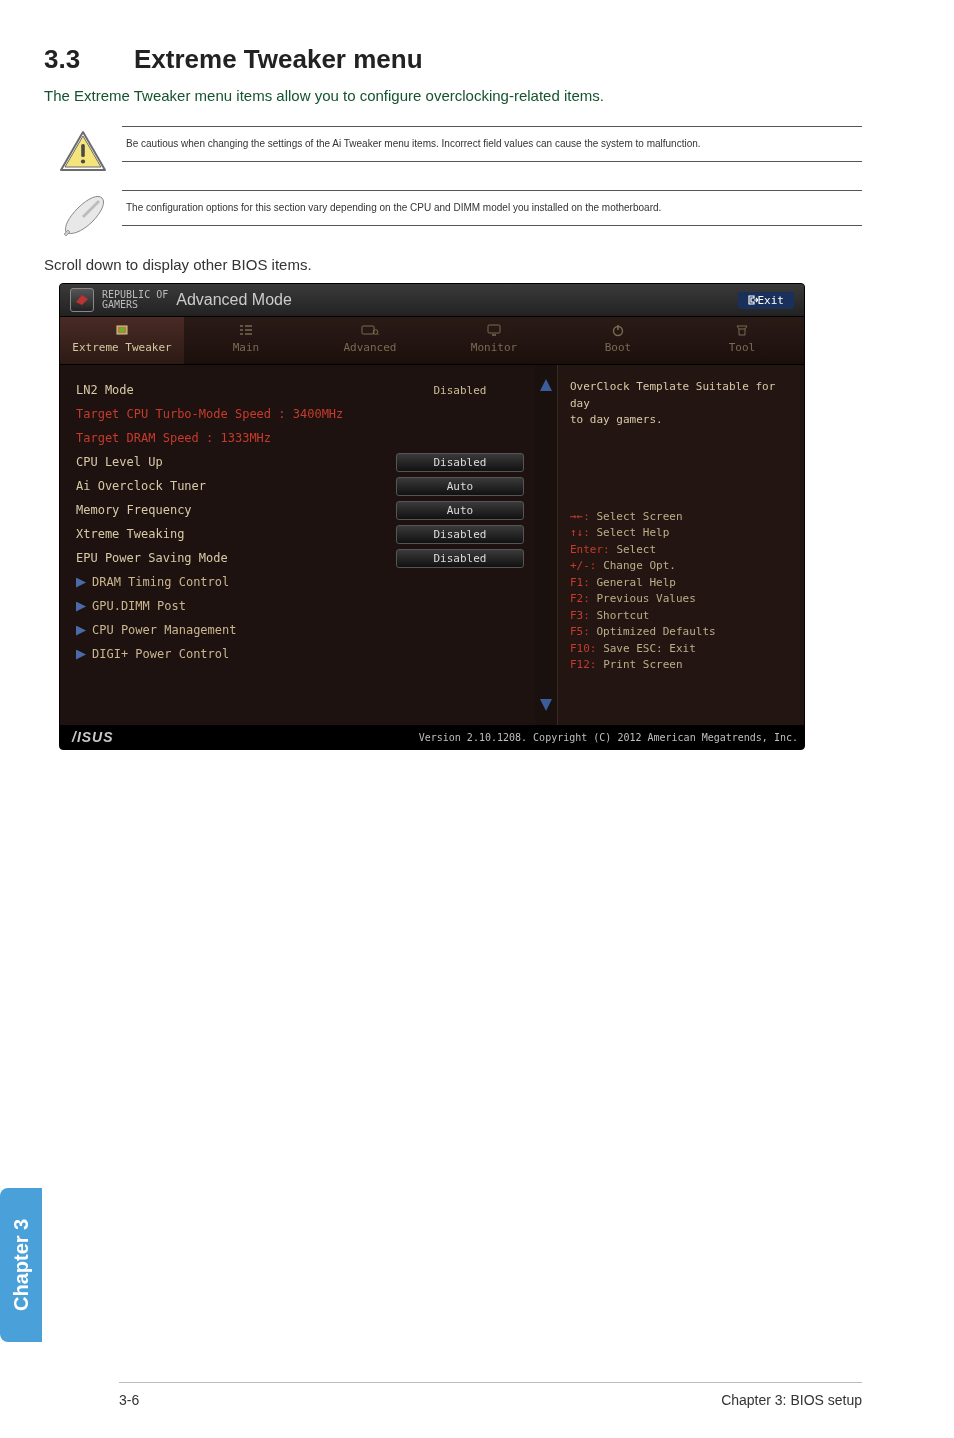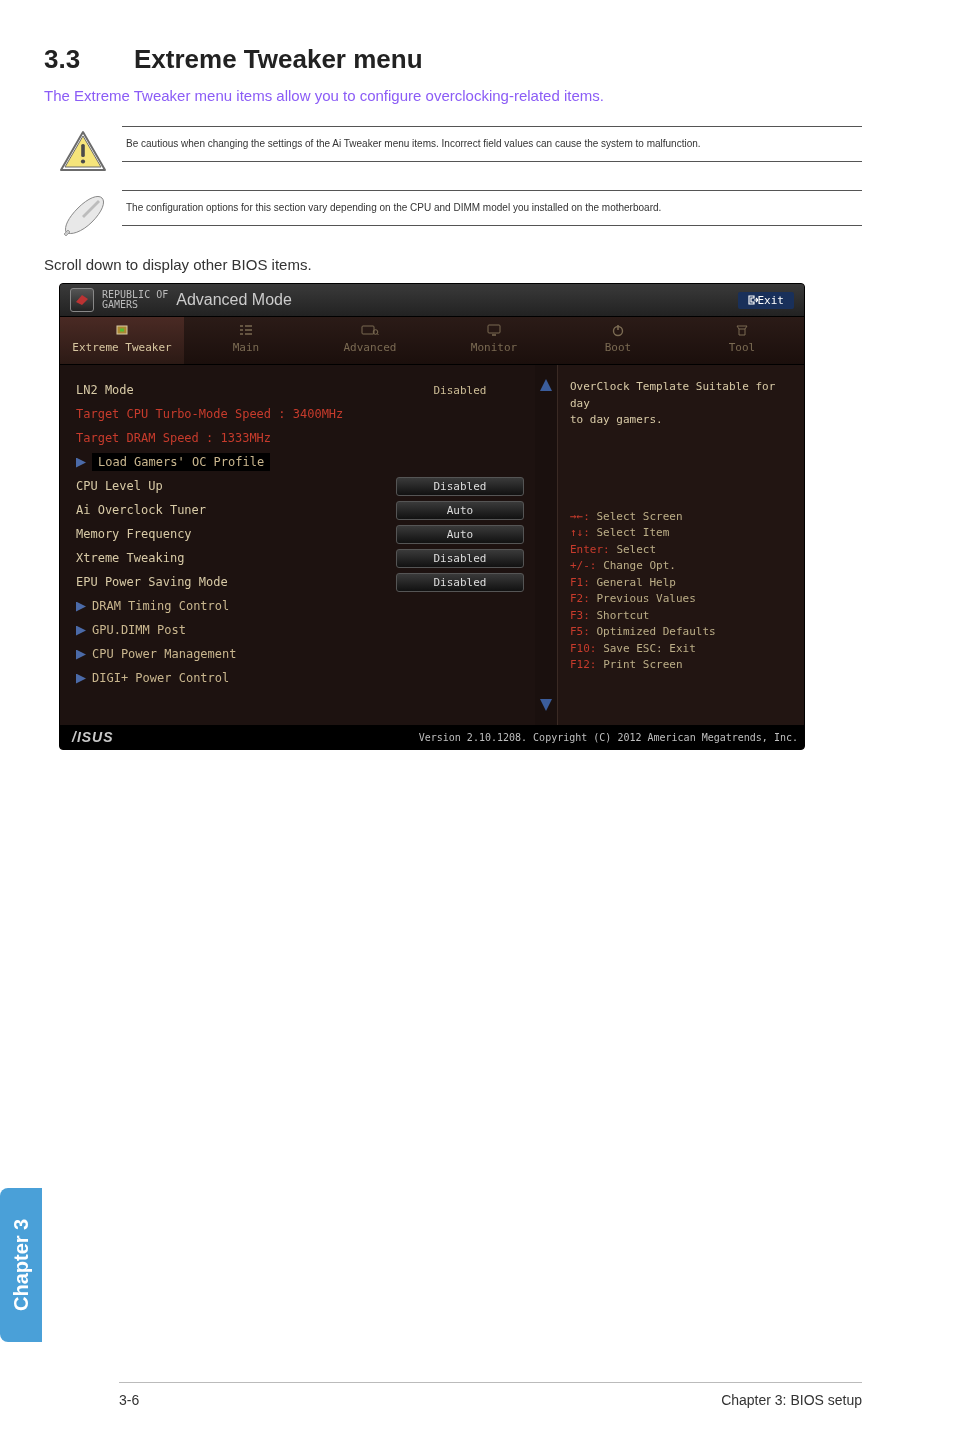"The Extreme Tweaker menu items" p.lead { color: #8b5cf6 -> #14532d }
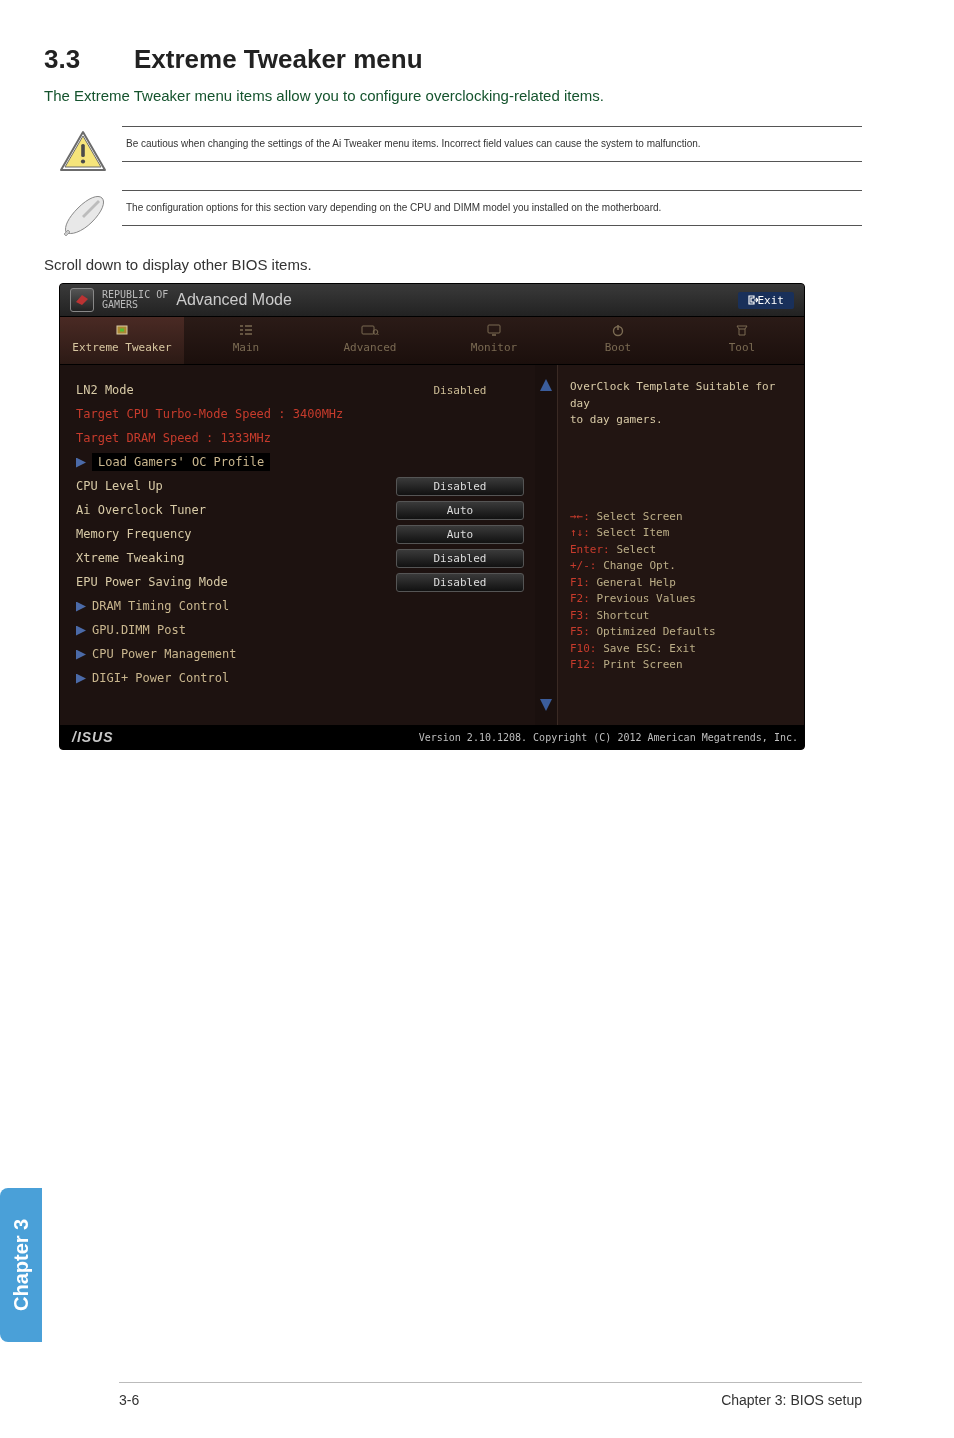"Load Gamers' OC Profile" div.row { html: <div> <span><span>Load Gamers' OC Profile</span></span> <span></span> </div> -> none }
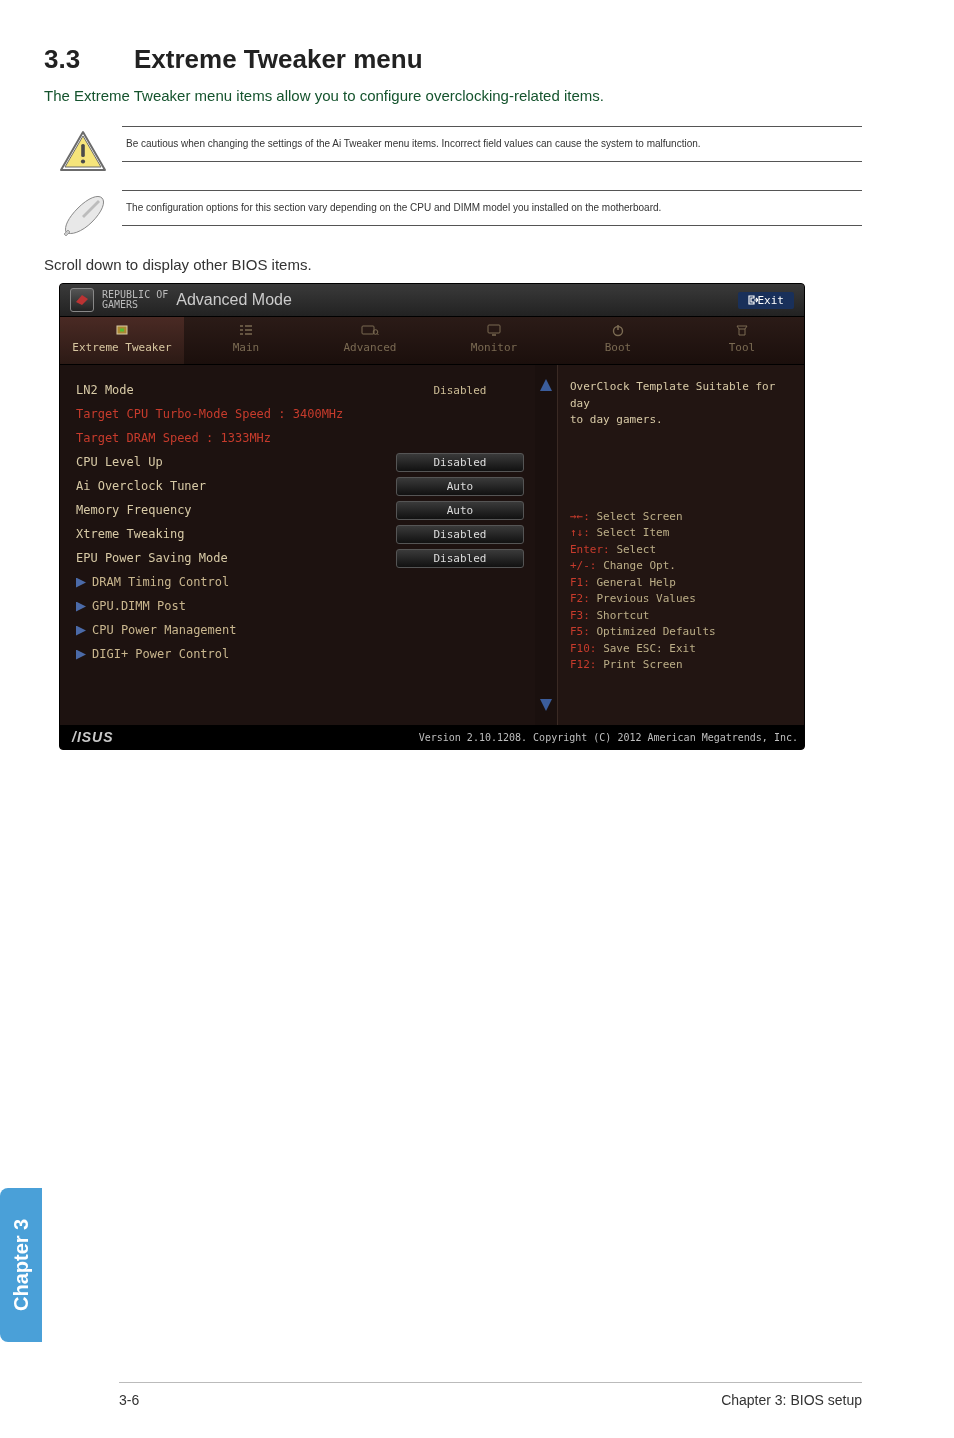"Select Item" span.v { text: Item -> Help }
